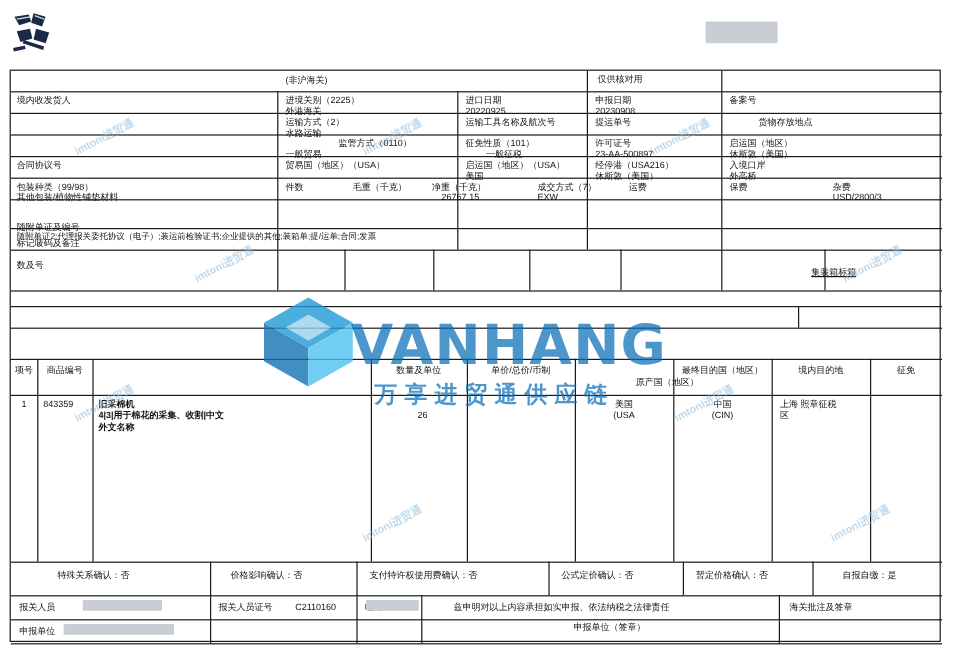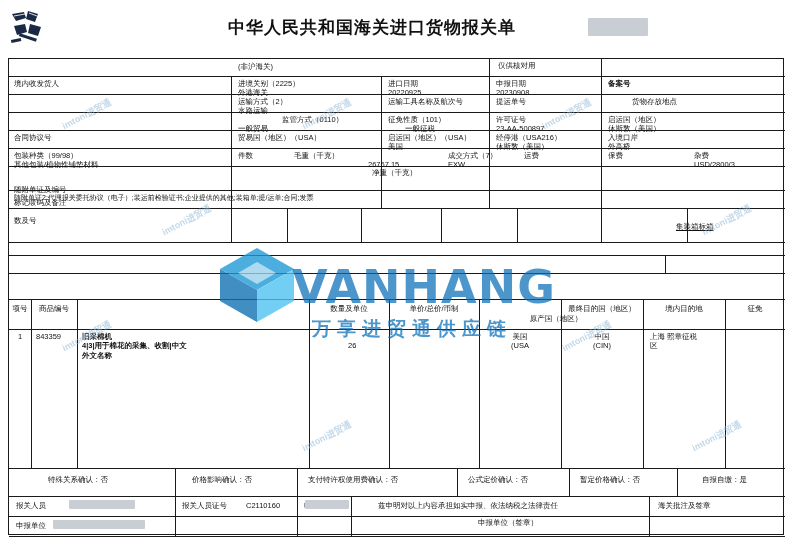"中华人民共和国海关进口货物报关单" div.doc-title { html: <div>中华人民共和国海关进口货物报关单</div> -> none }
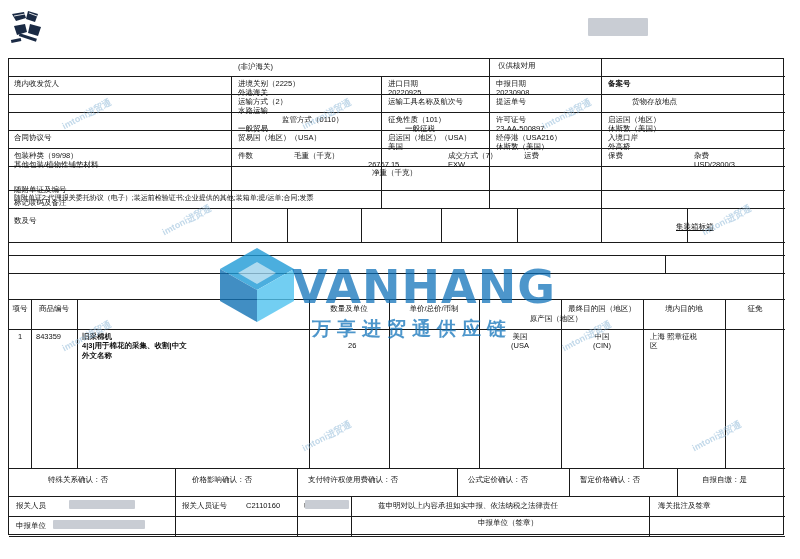"备案号" div.cell { font-weight: bold -> none }
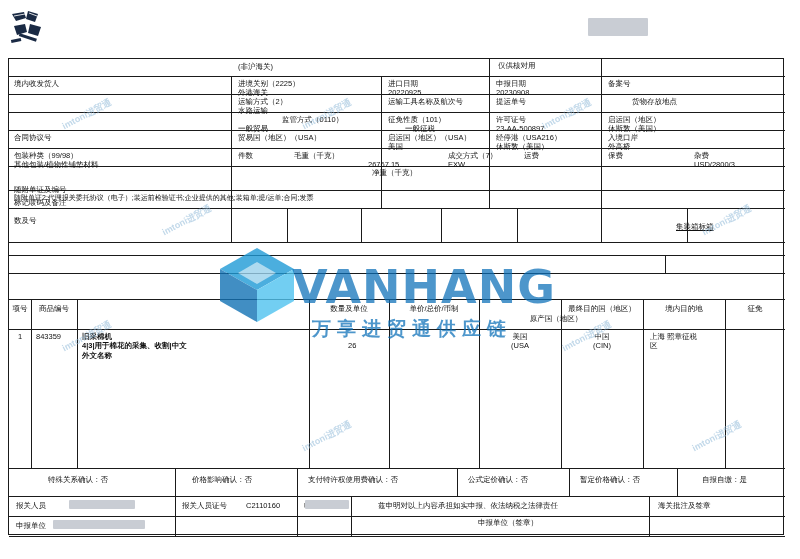"净重（千克）" div.cell { left: 360px -> 348px; margin-top: 17px -> none }
